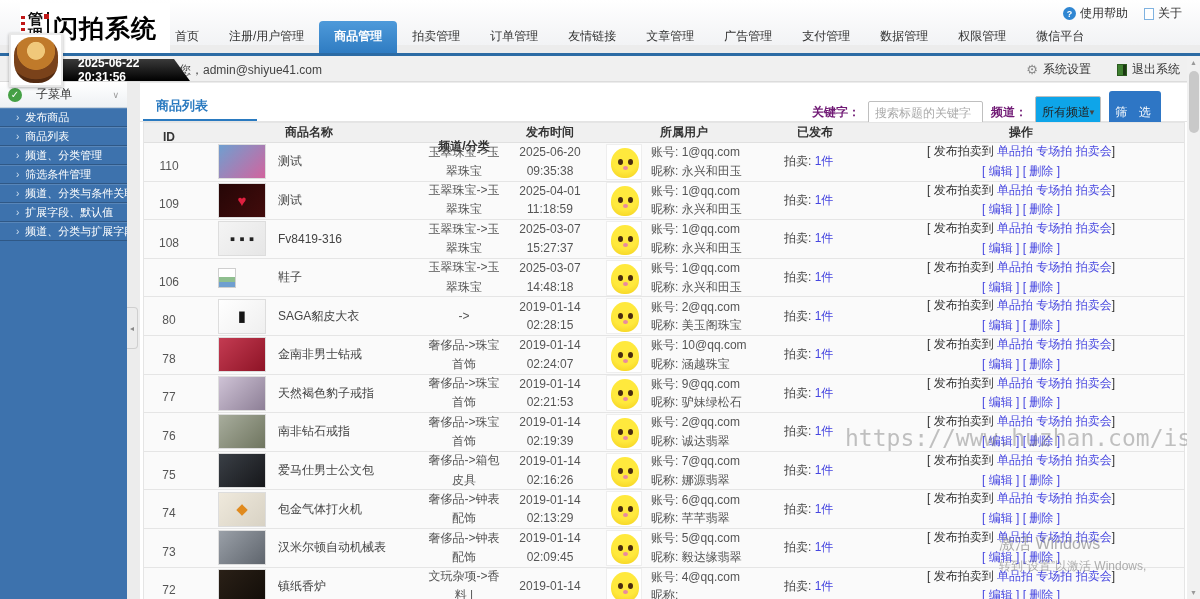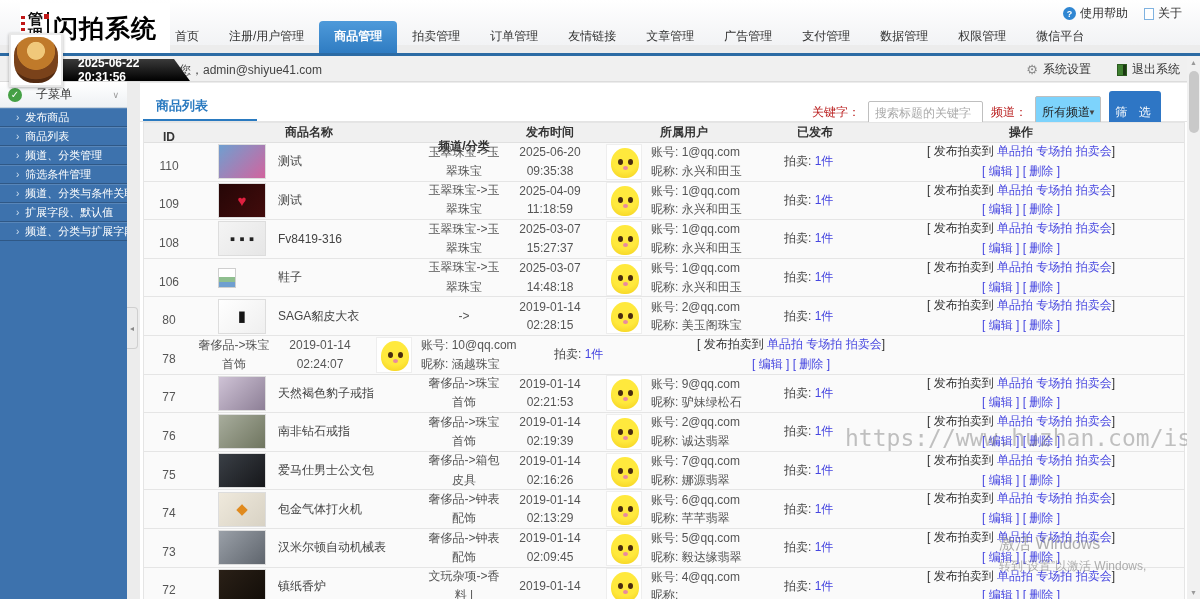"关键字：" .filterbar label { color: #b91c1c -> #701a75; font-weight: none -> bold }
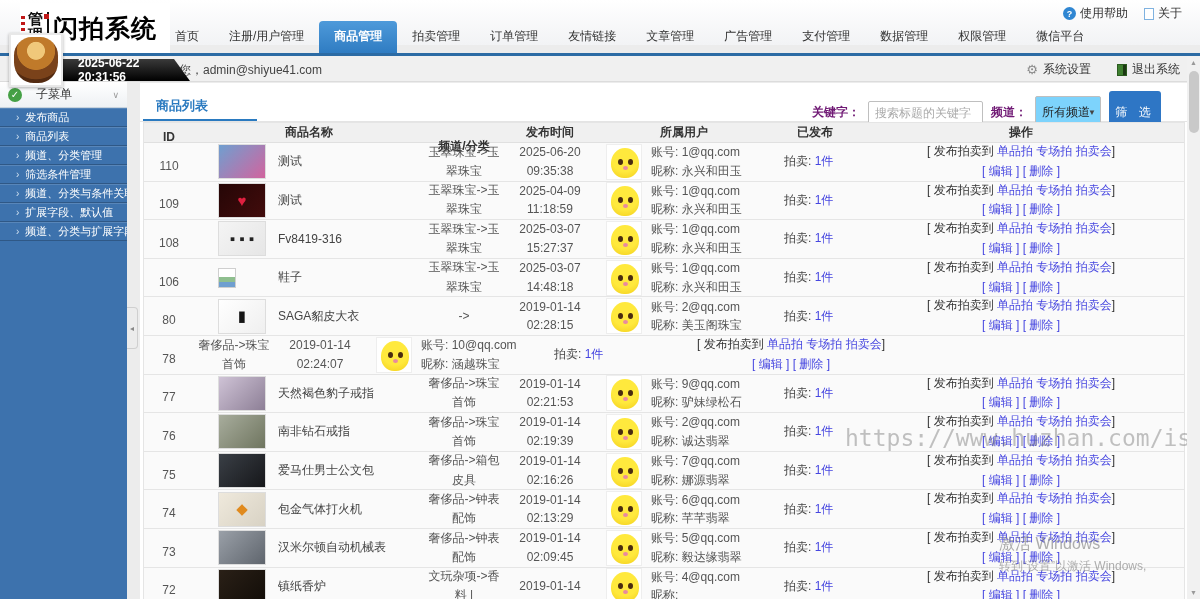"所有频道" .selectbox { background: #7dd3fc -> #0ea5e9 }
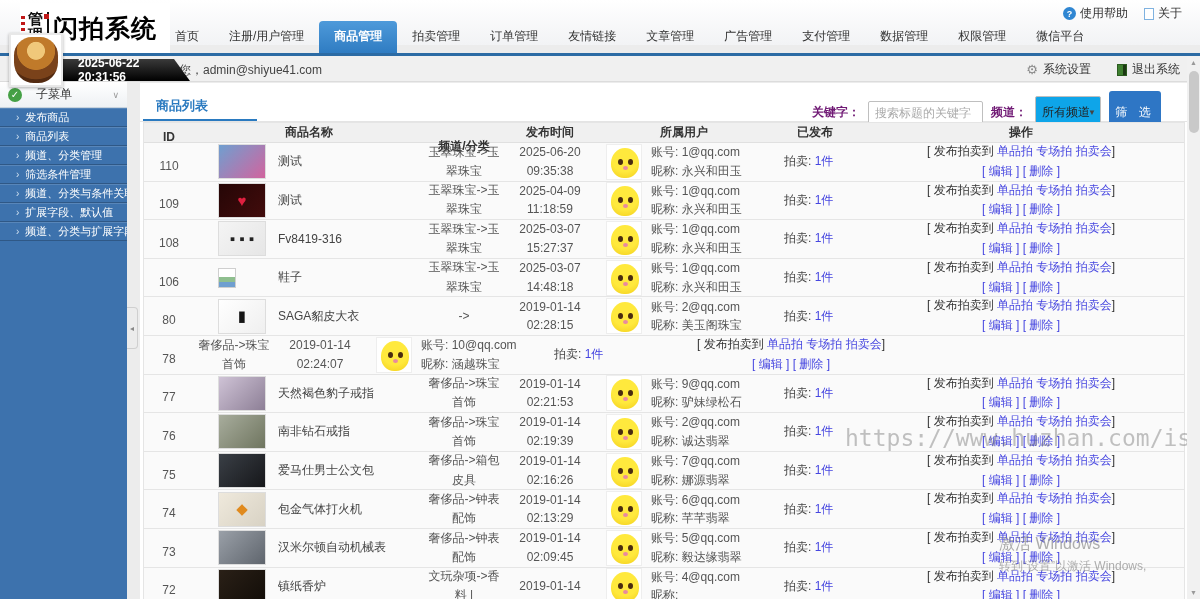"2025-04-09" div { text: 2025-04-09 -> 2025-04-01 }
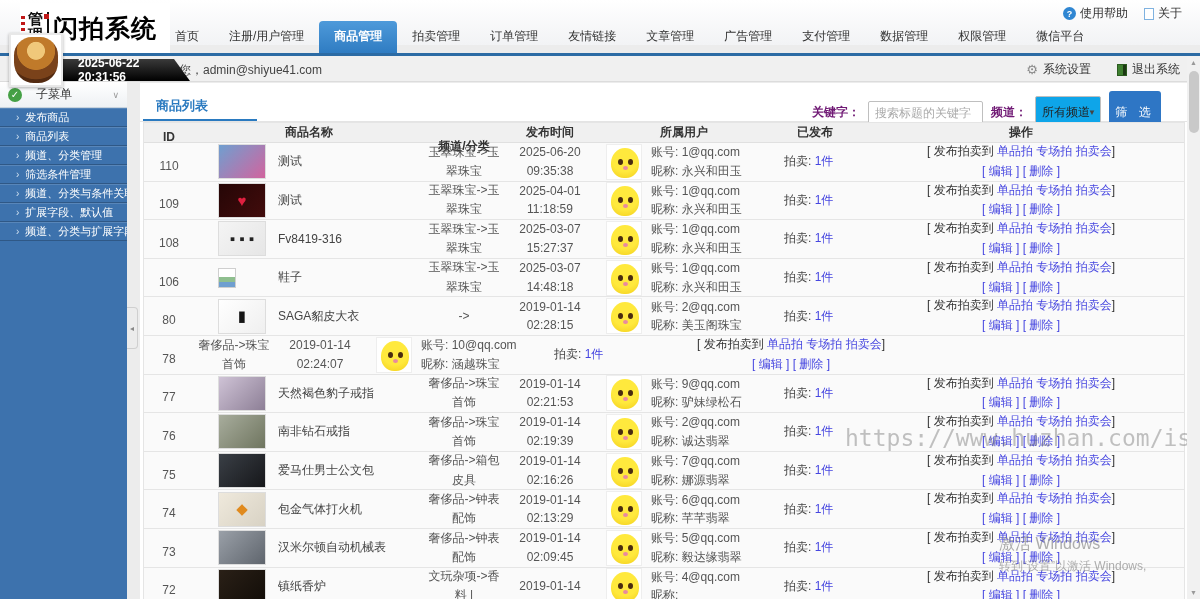"金南非男士钻戒" div.c-name { html: none -> <div> <div></div> <span>金南非男士钻戒</span> </div> }
